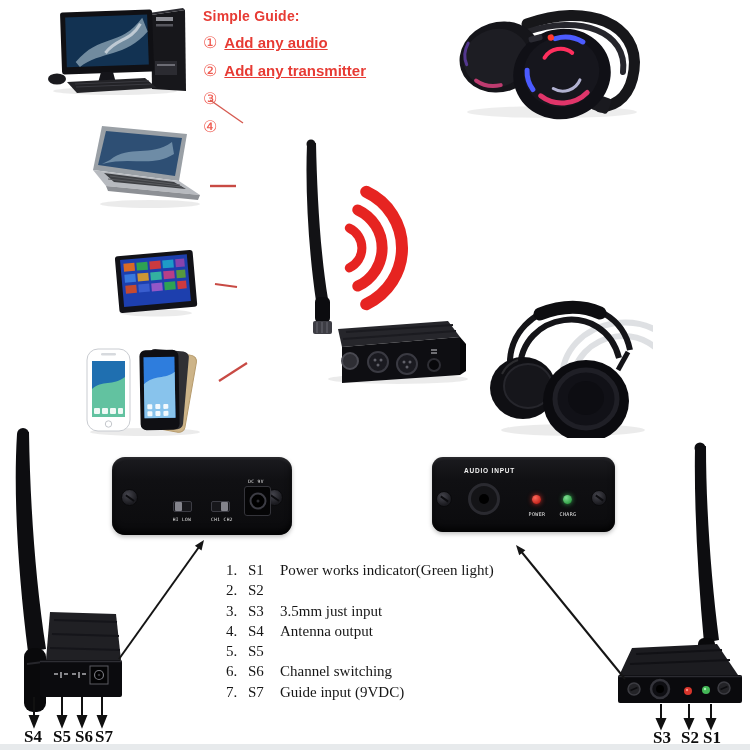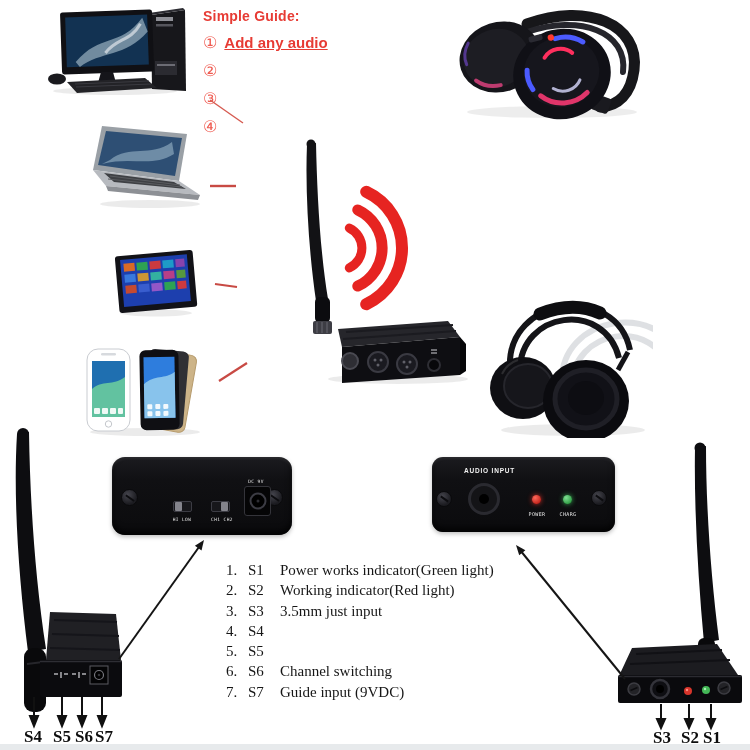"Add any transmitter" span.guide-text { html: none -> <span>Add any transmitter</span> }
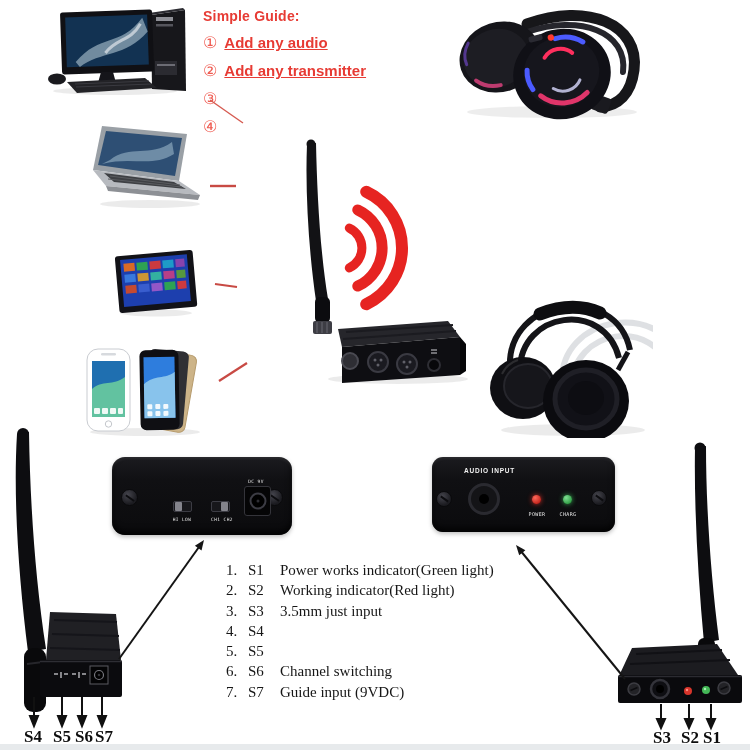"Working indicator(Red light)" span.ldesc { html: <span>Working indicator(Red light)</span> -> none }
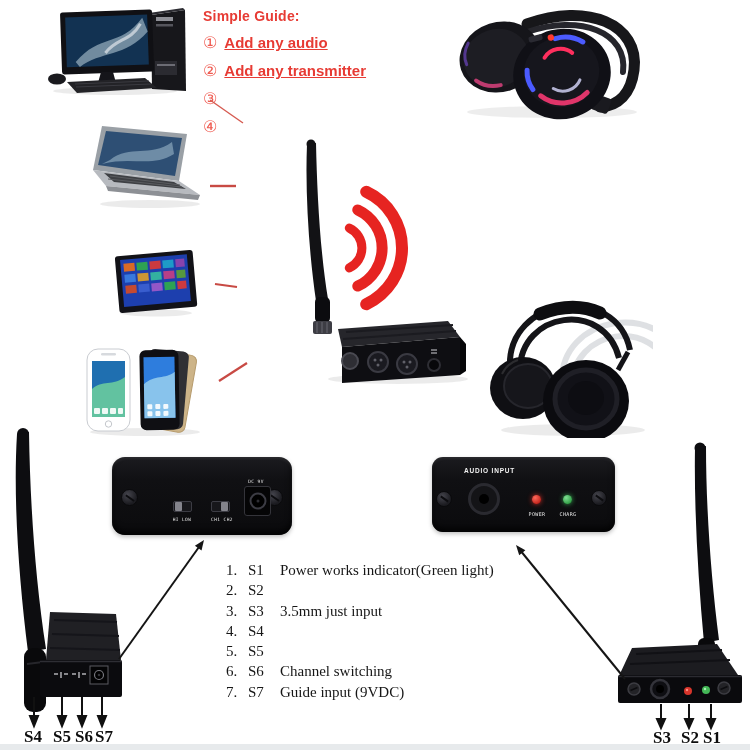"Antenna output" span.ldesc { html: none -> <span>Antenna output</span> }
